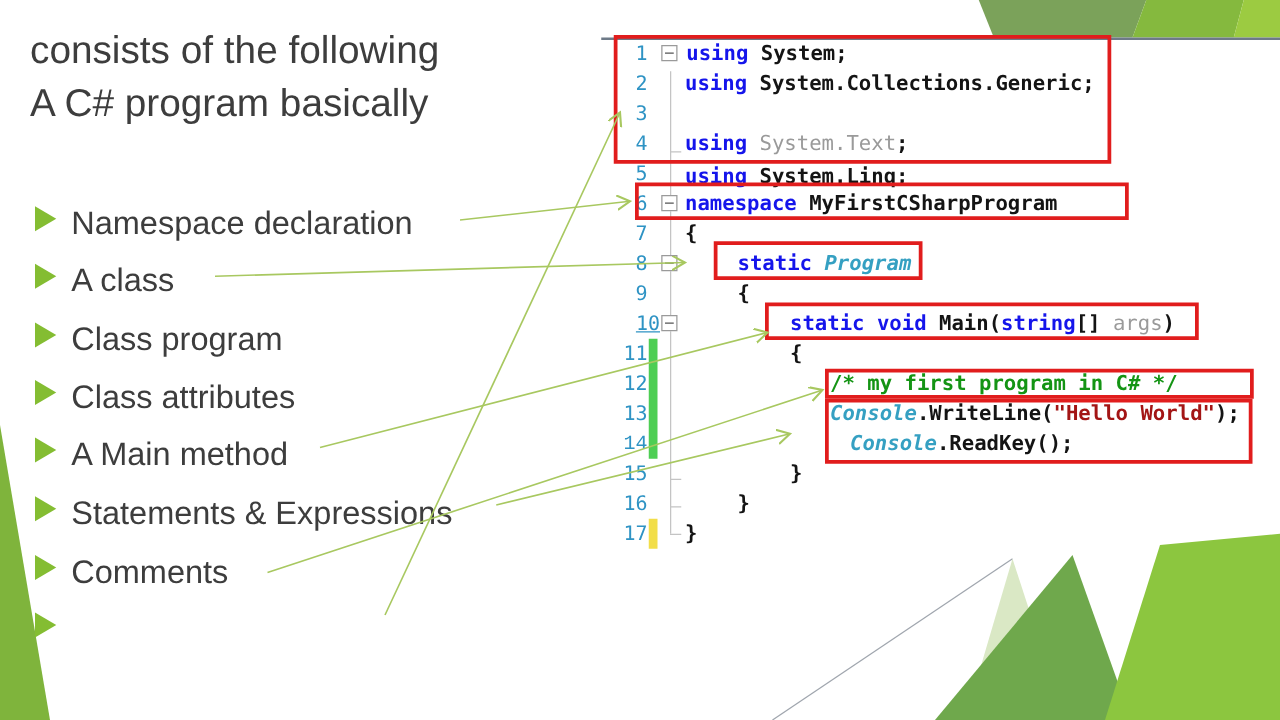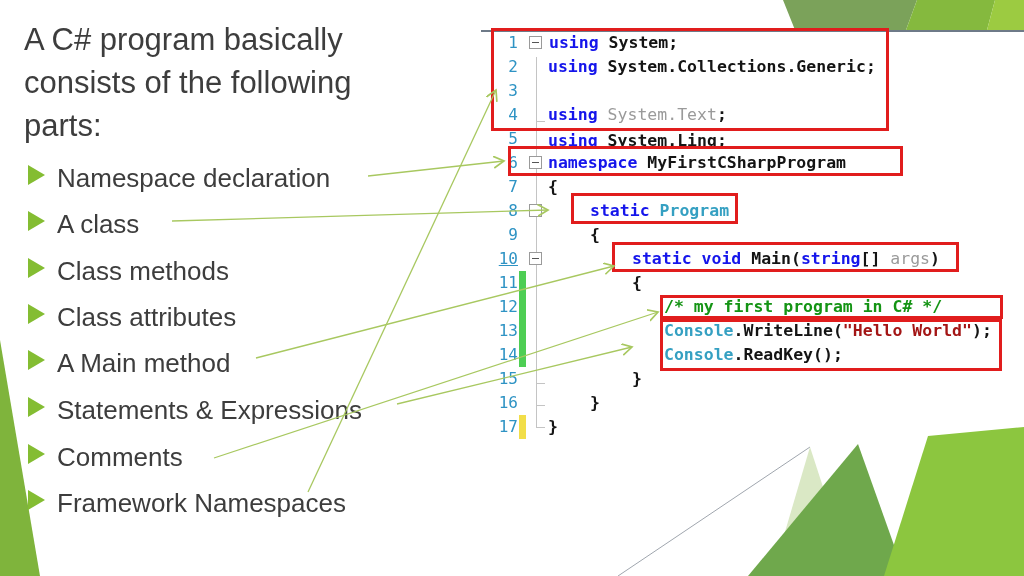"A C# program basically" div { order: before "consists of the following" -> after "consists of the following" }
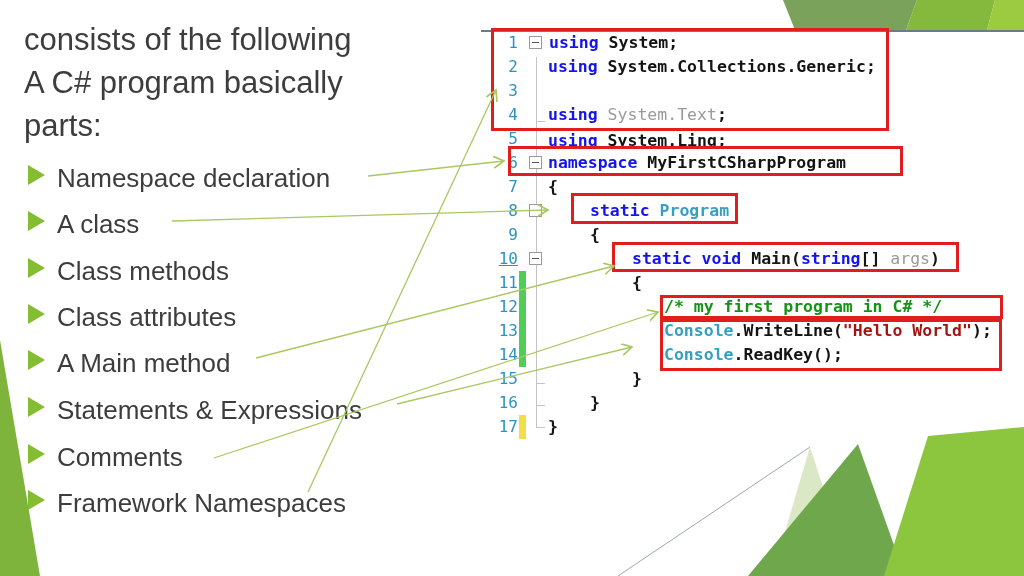"parts:" div { html: <div>parts:</div> -> none }
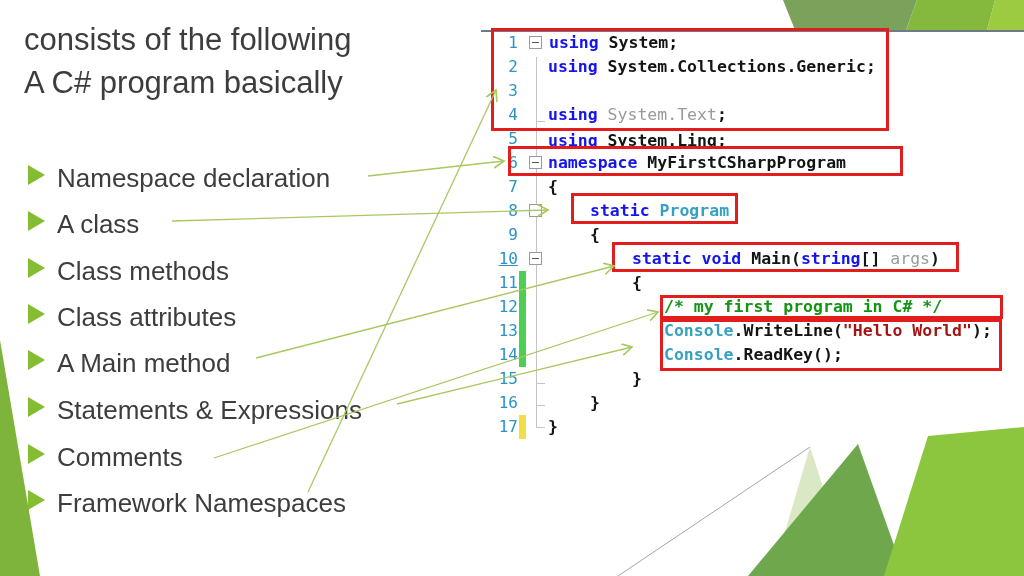"Program" .tok-type { font-style: none -> italic }
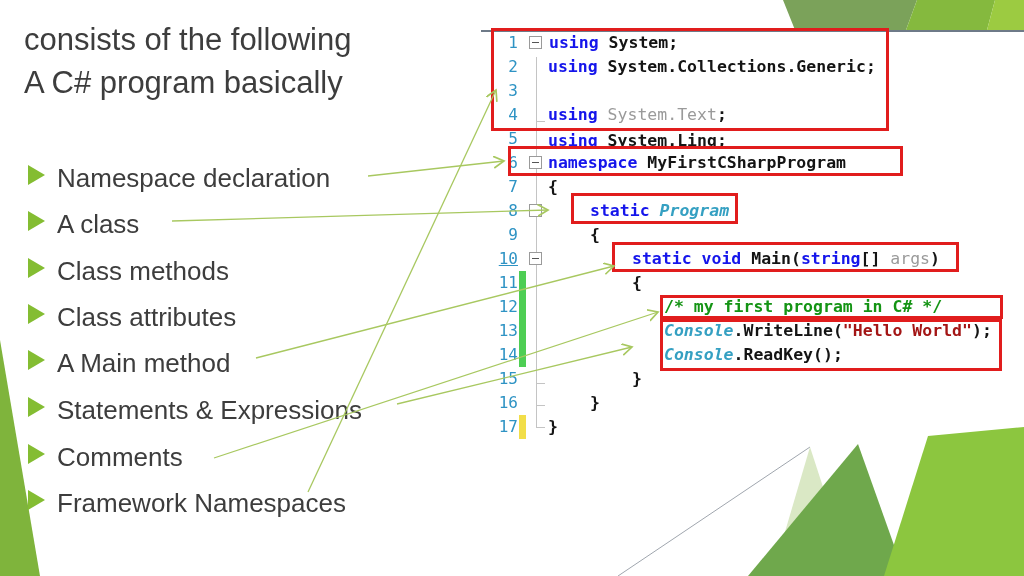"Class methods" div { text: methods -> program }
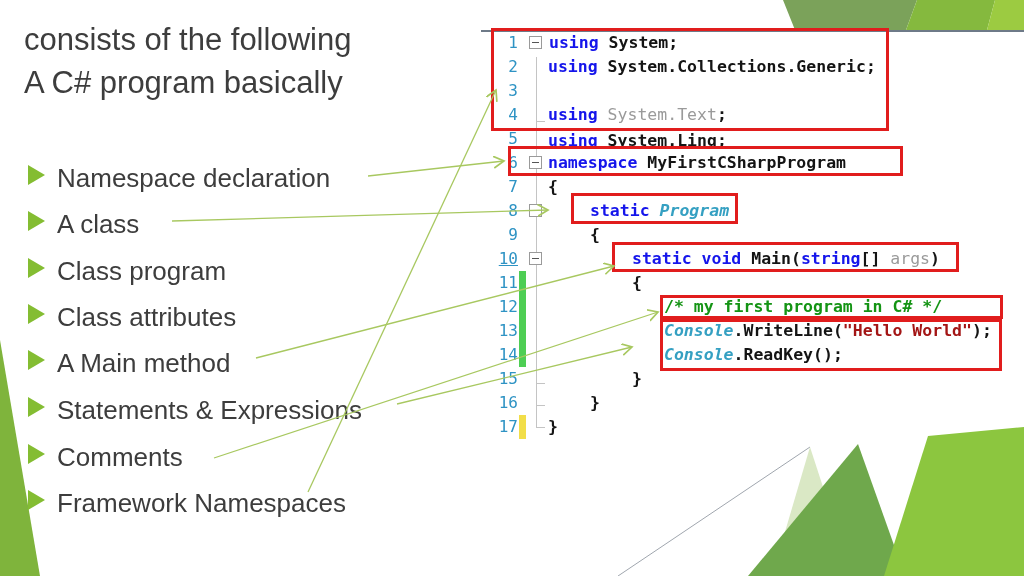"10" div.lineno { left: 486px -> 496px }
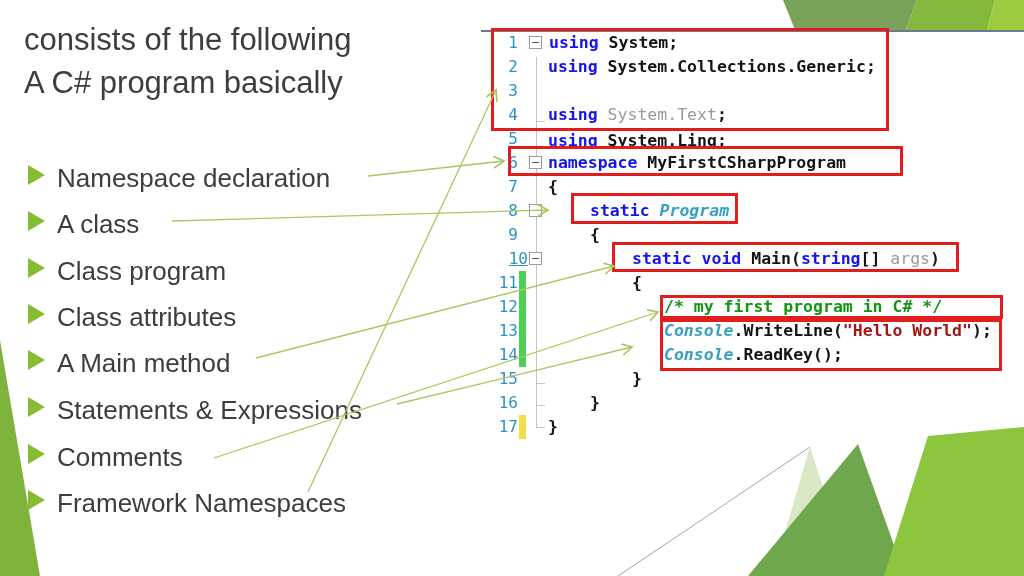"14" div.lineno { font-family: none -> Liberation Mono, monospace }
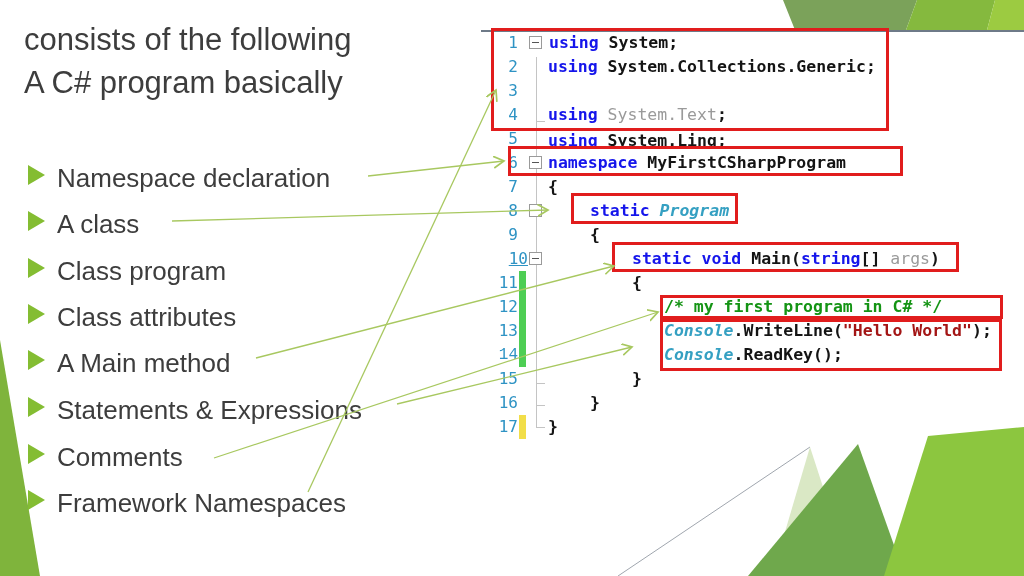"Console.ReadKey();" div.codeline { padding-left: none -> 16px }
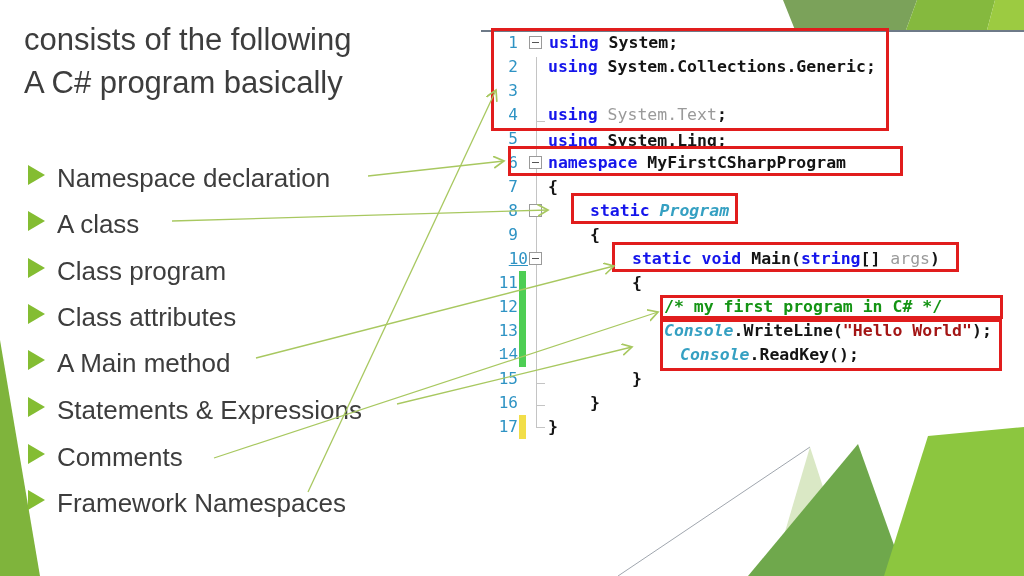"Framework Namespaces" div { html: <div>Framework Namespaces</div> -> none }
